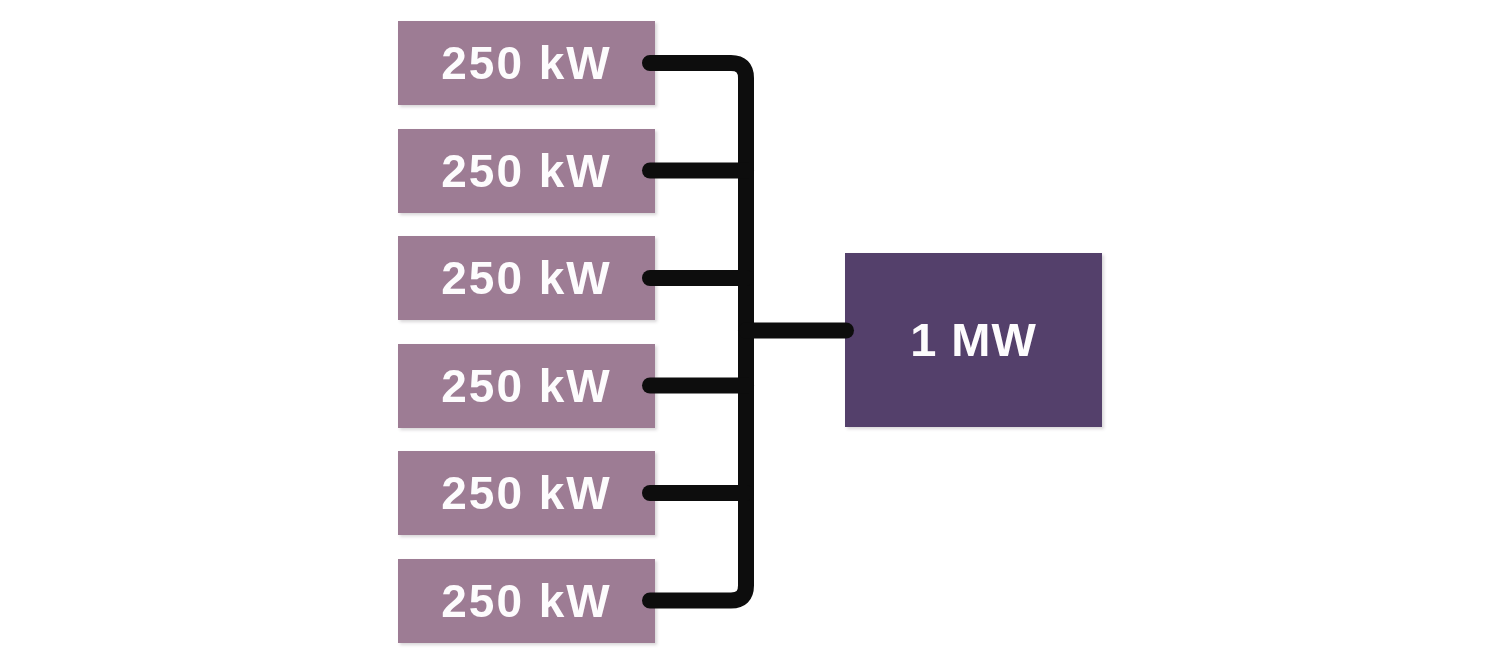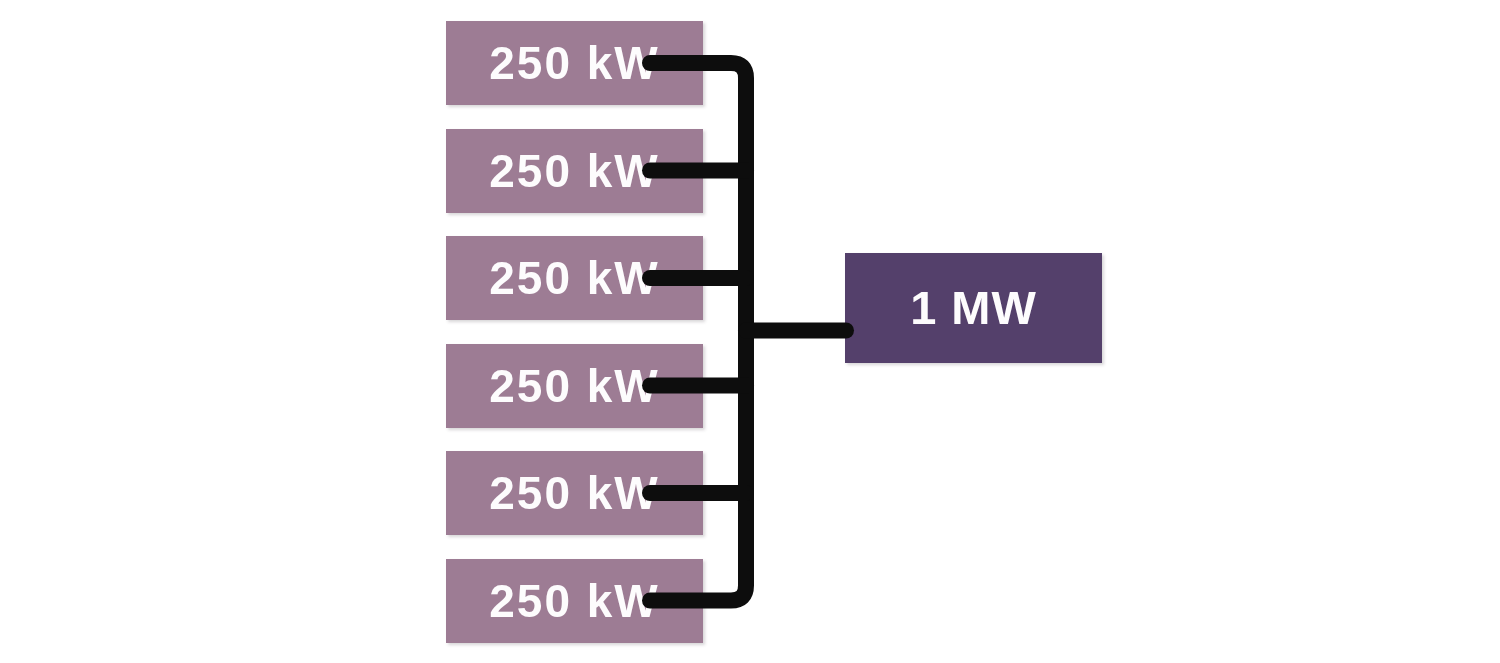"250 kW" .source-box { margin-left: 48px -> none }
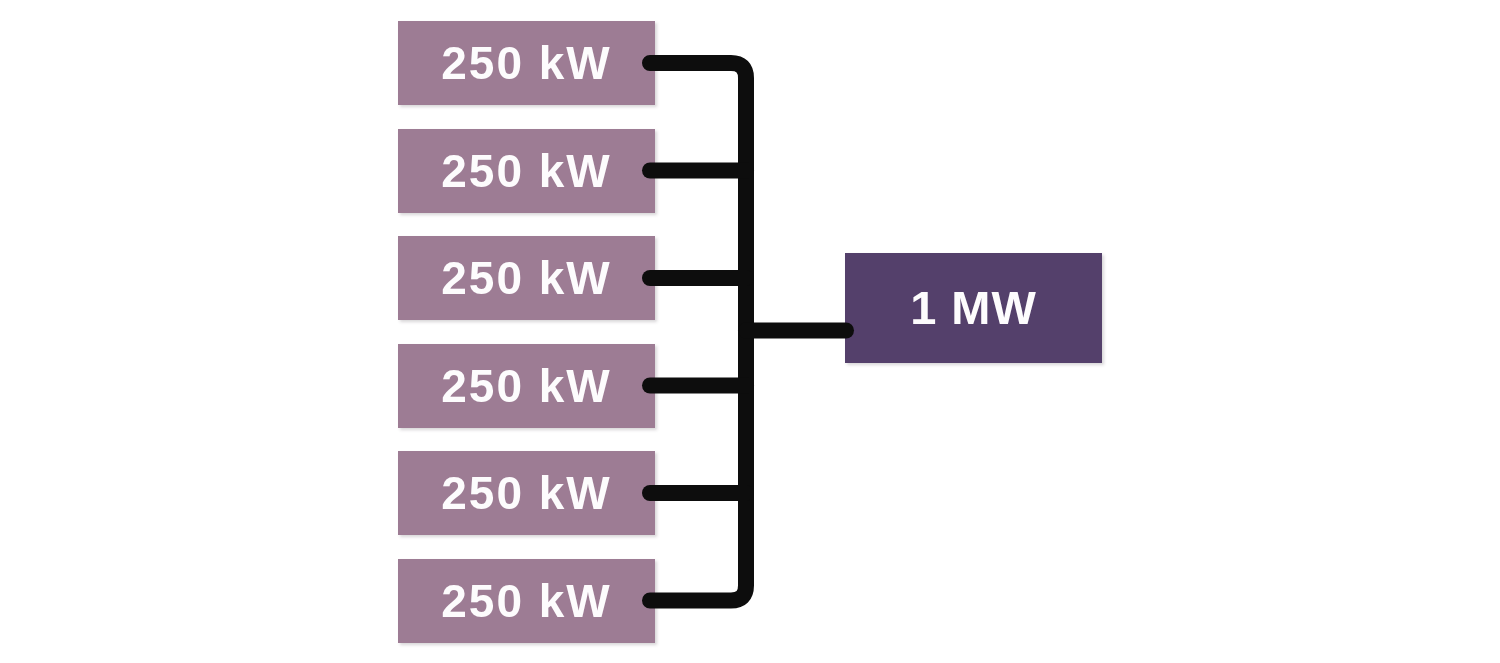"1 MW" .load-box { height: 110px -> 174px }
